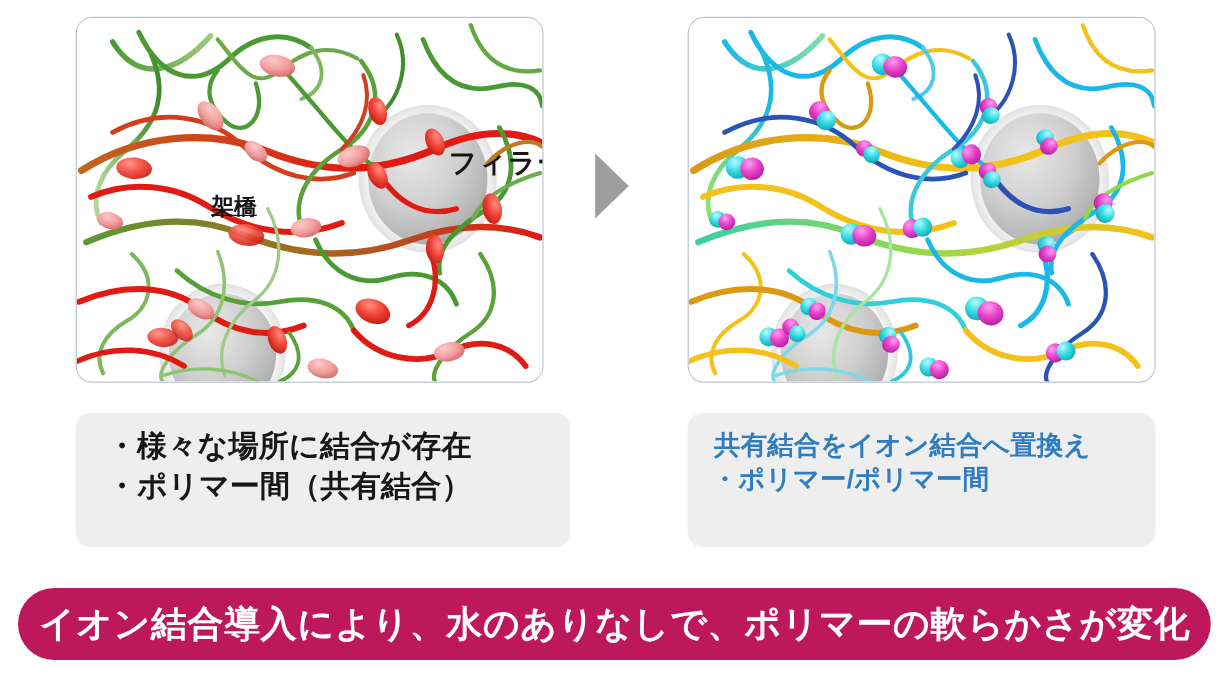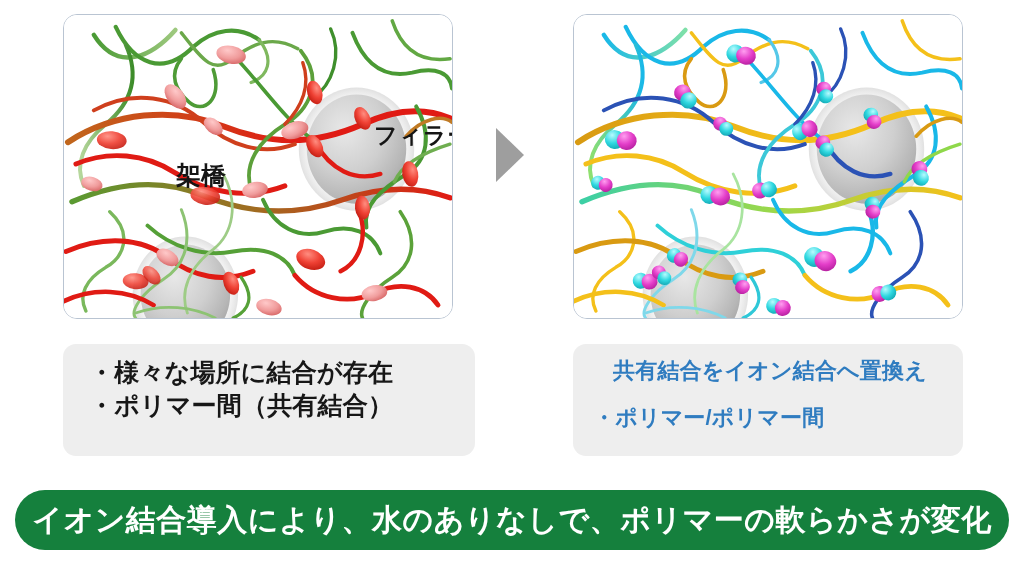"架橋" #label-crosslink { font-size: 25px -> 19px; text-decoration: none -> underline }
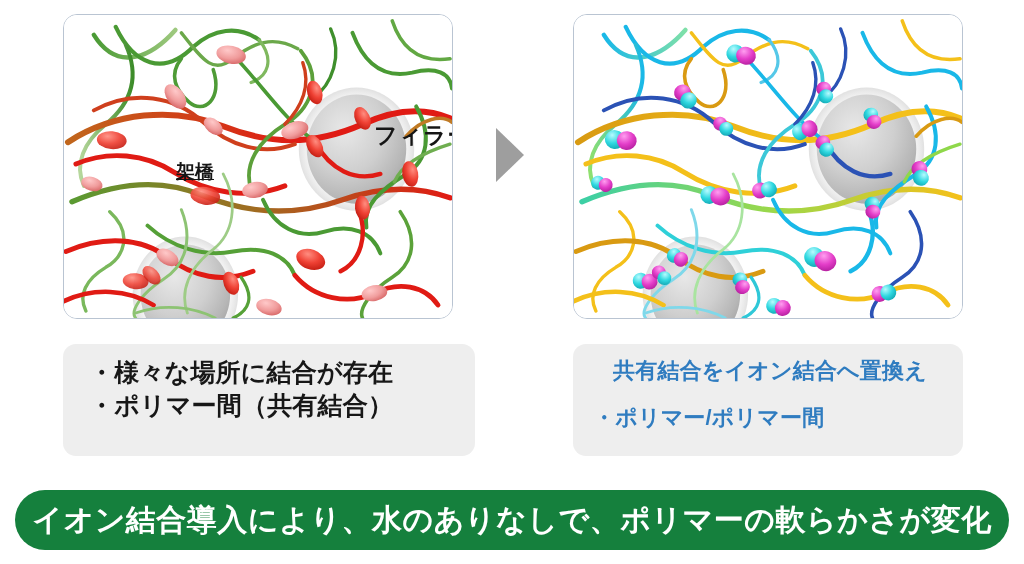"共有結合をイオン結合へ置換え" #caption-right .cap-line.head { text-align: center -> none }
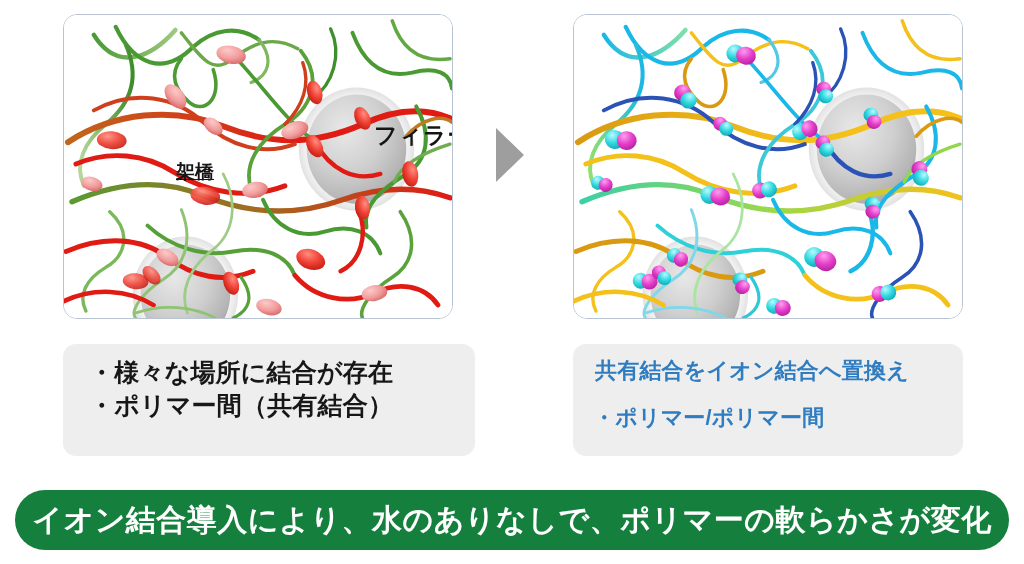"・ポリマー/ポリマー間" #caption-right .cap-line.sub { margin-top: 18px -> none }
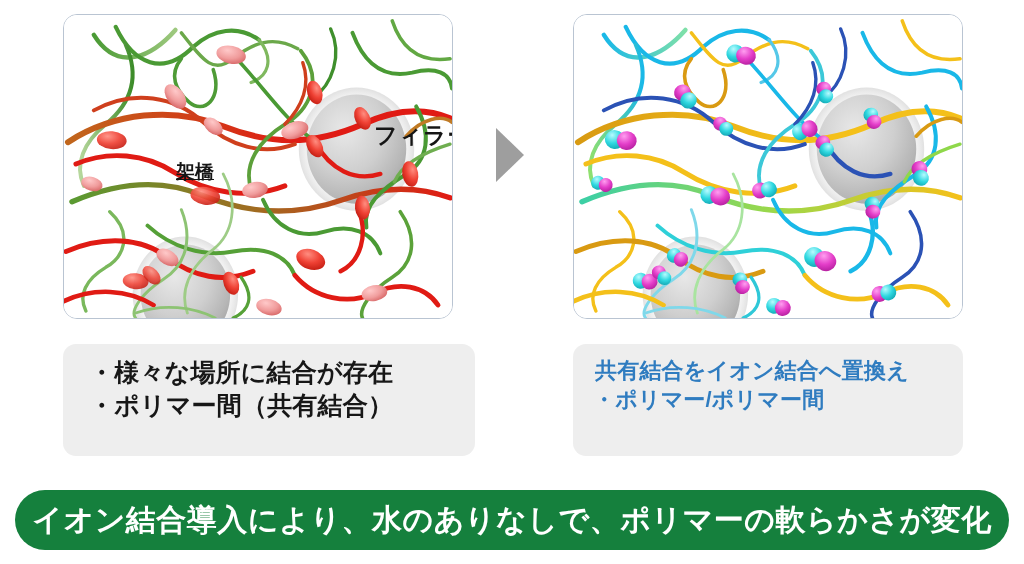"イオン結合導入により、水のありなしで、ポリマーの軟らかさが変化" #banner { background: #15803d -> #be185d }
